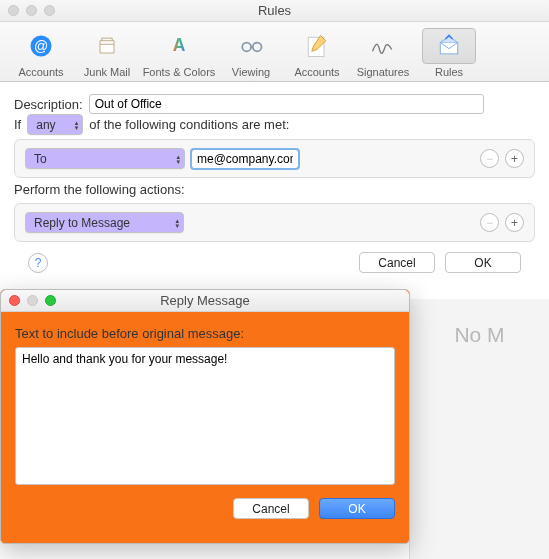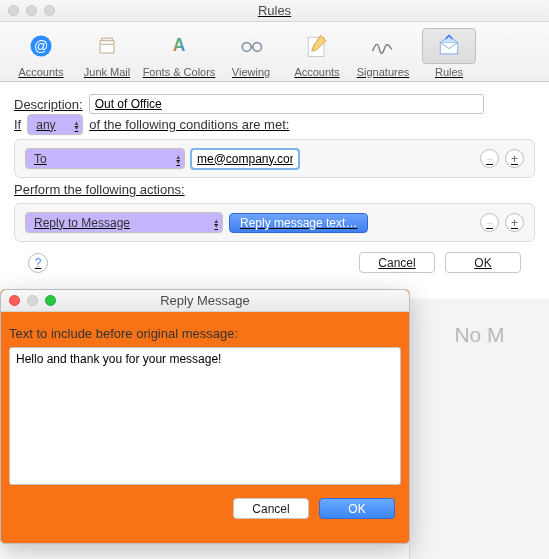"Rules" .win-main { text-decoration: underline -> none }
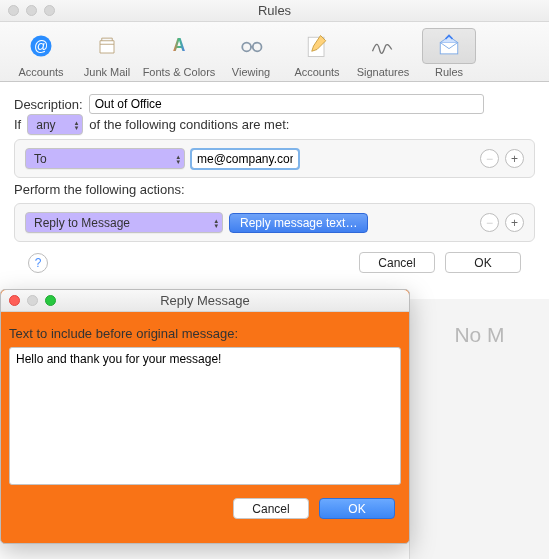"Reply to Message" .sel-action { width: 198px -> 159px }
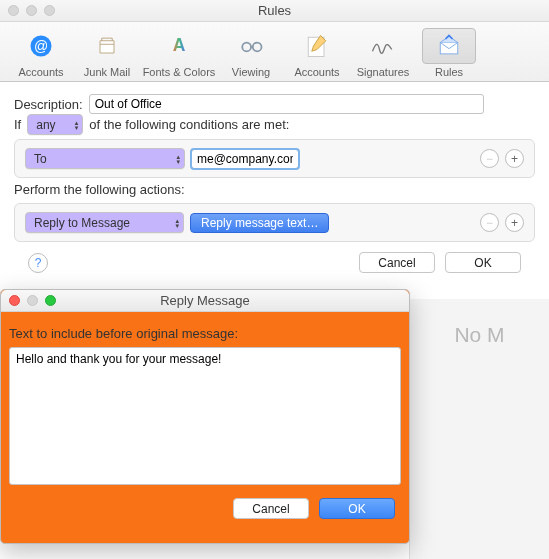"Reply message text…" div.aqua-btn { html: <div> <span>Reply message text…</span> </div> -> none }
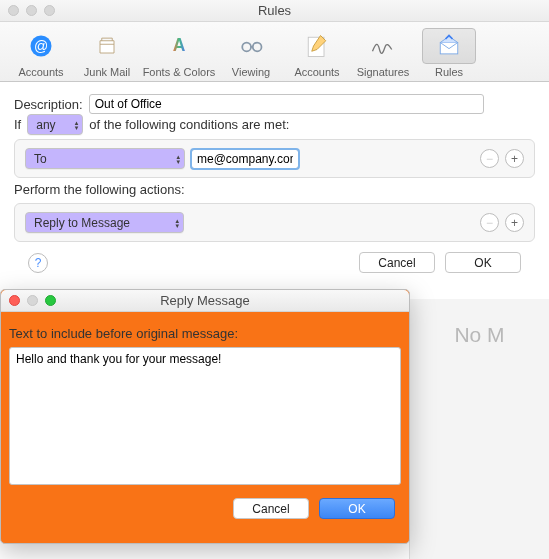"Text to include before original" .dlg-body { padding: 14px 8px 10px -> 14px 14px 10px }
